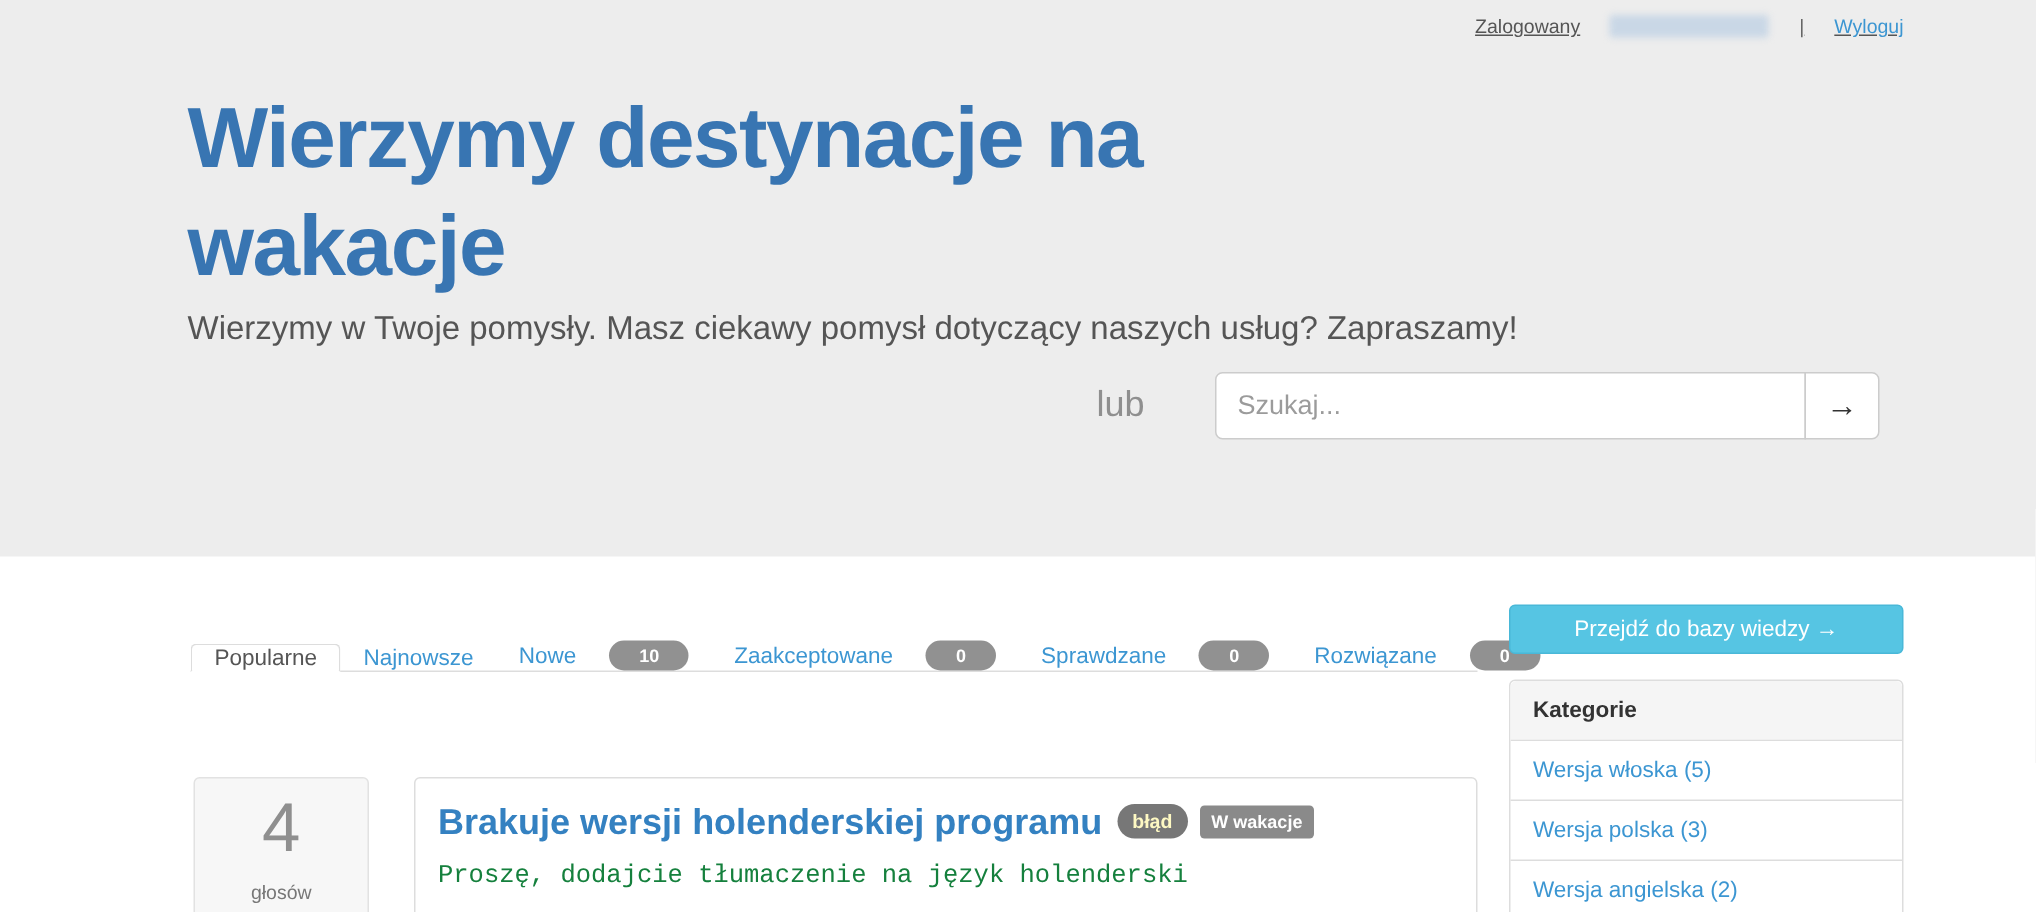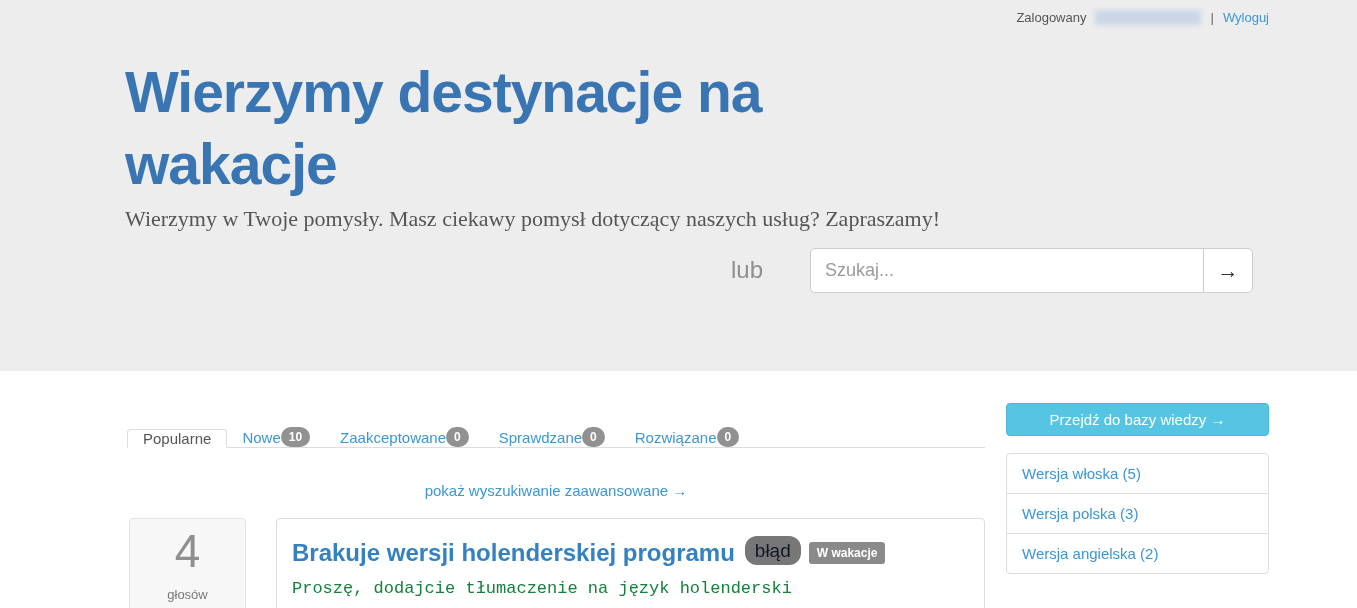"Zalogowany" .userbar { gap: 9px -> 20px; text-decoration: none -> underline }
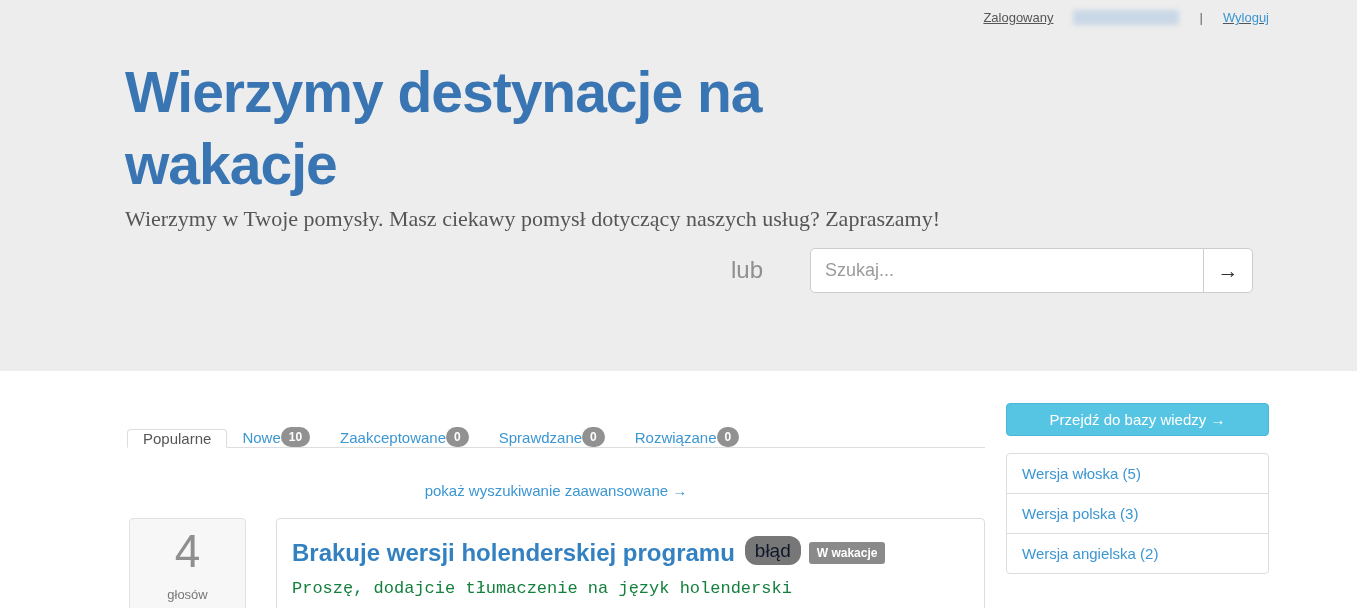"Wierzymy w Twoje pomysły. Masz" .subtitle { font-family: Liberation Serif, serif -> none }
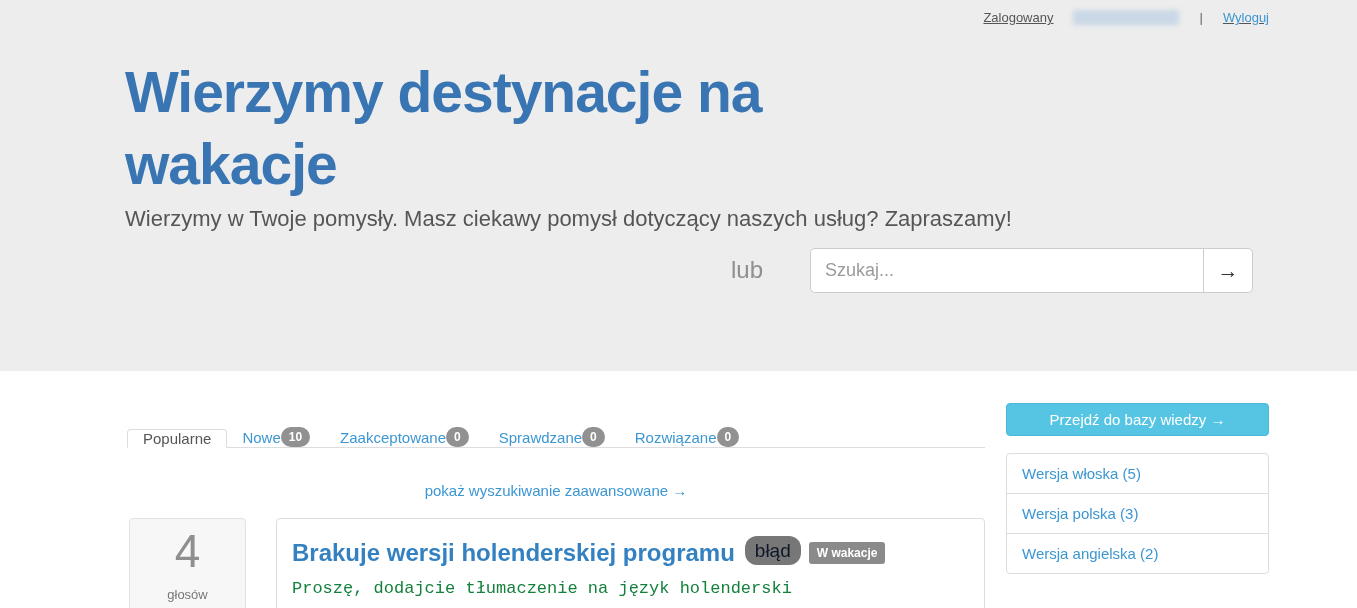"Najnowsze" a.tab { html: none -> <a> <span>Najnowsze</span> </a> }
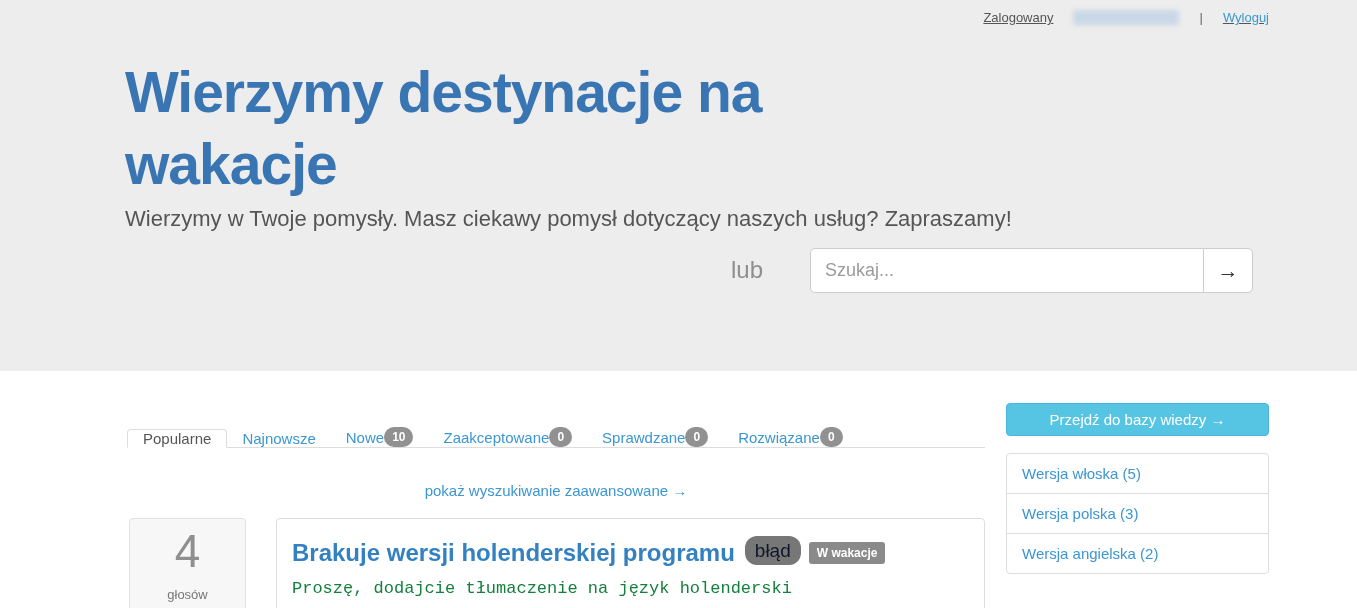"10" .tab .badge { margin-left: 0 -> 22px; padding: 4px 8px -> 4px 20px }
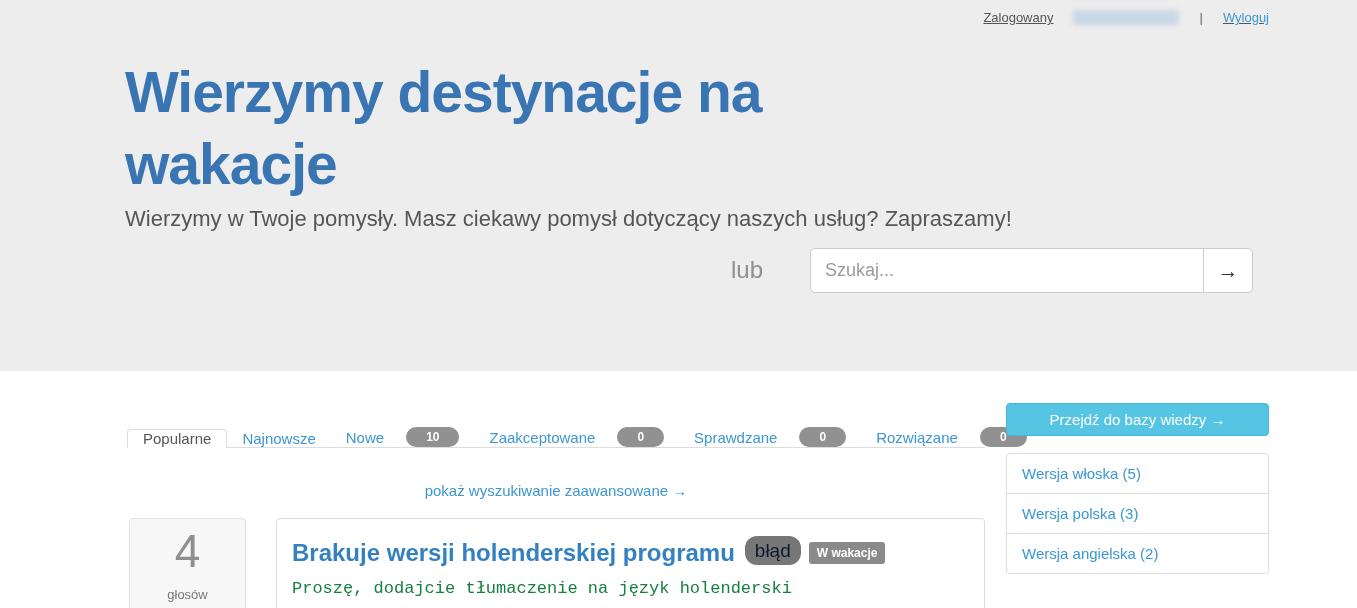"Kategorie" div.panel-head { html: none -> <div>Kategorie</div> }
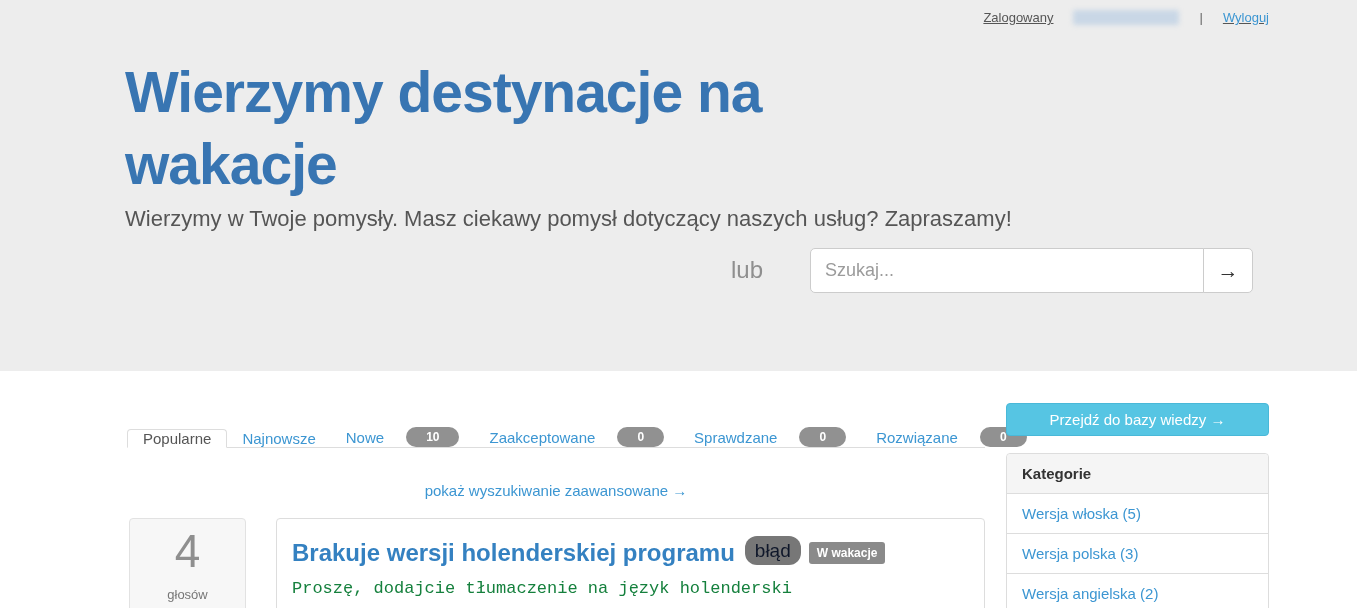"pokaż wyszukiwanie zaawansowane →" div.adv-link-wrap { html: <div> <a>pokaż wyszukiwanie zaawansowane →</a> </div> -> none }
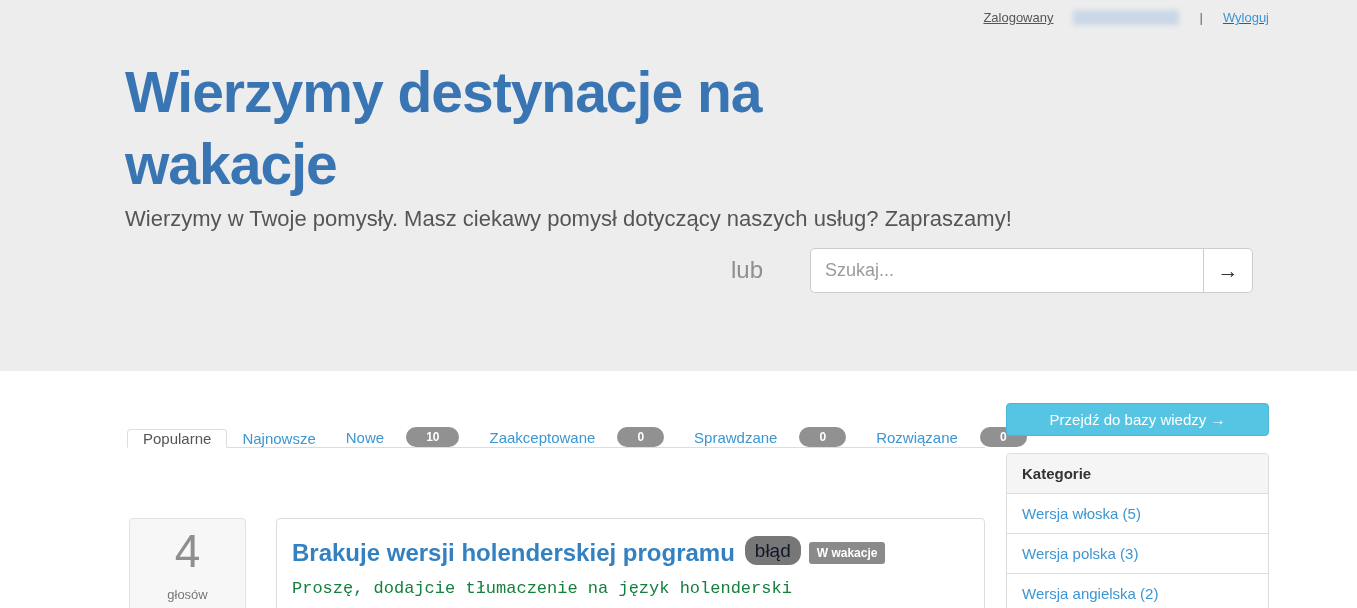"błąd" .badge-pill { color: #0f172a -> #fef9c3; font-size: 19px -> 13px; font-weight: normal -> bold }
